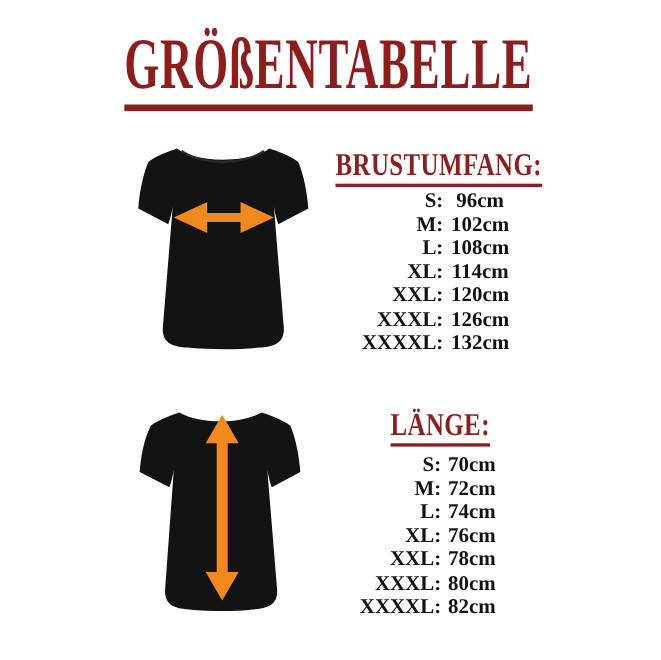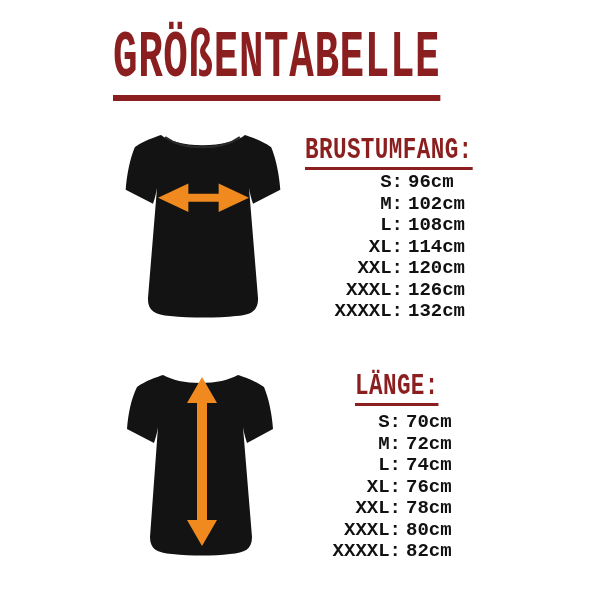"GRÖßENTABELLE" .canvas { font-family: Liberation Mono, monospace -> Liberation Serif, serif }
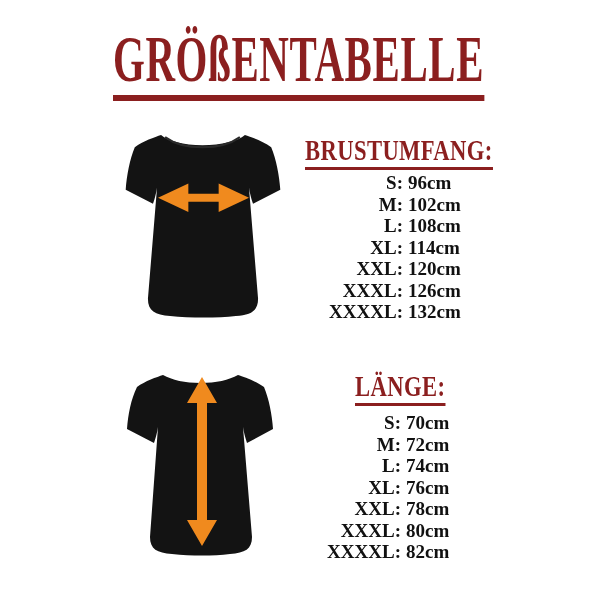"96cm" .val { text-align: left -> center }
